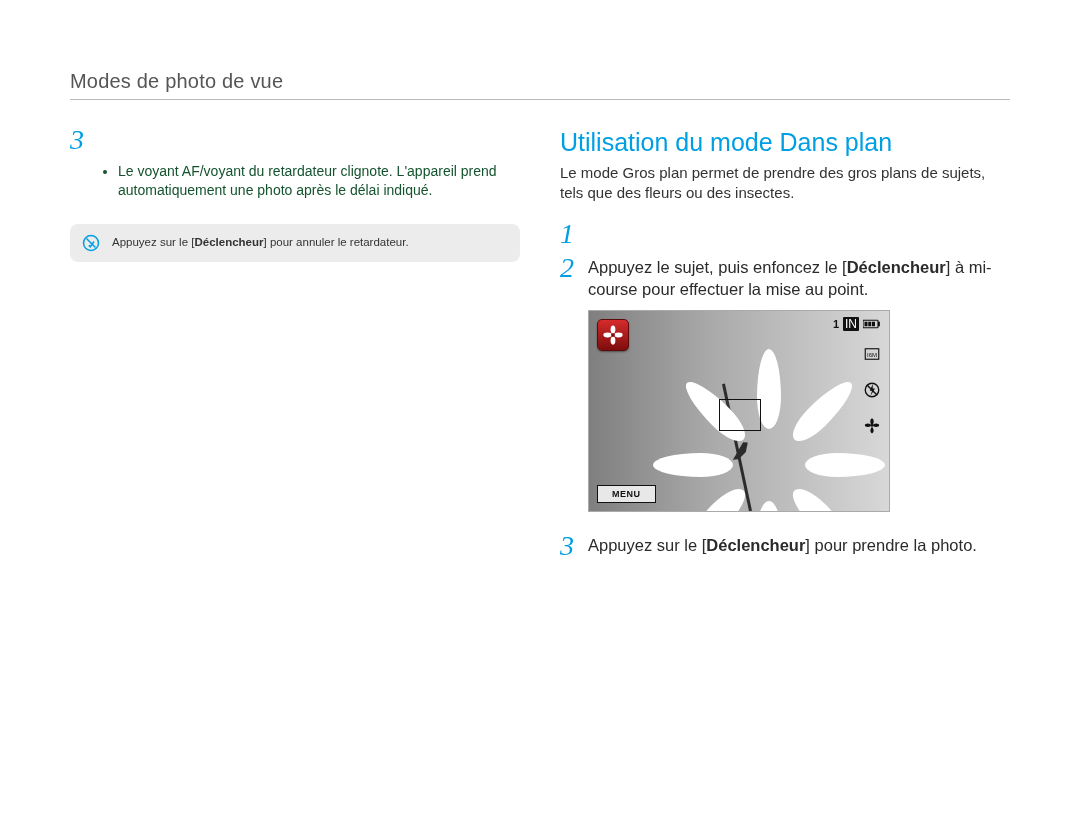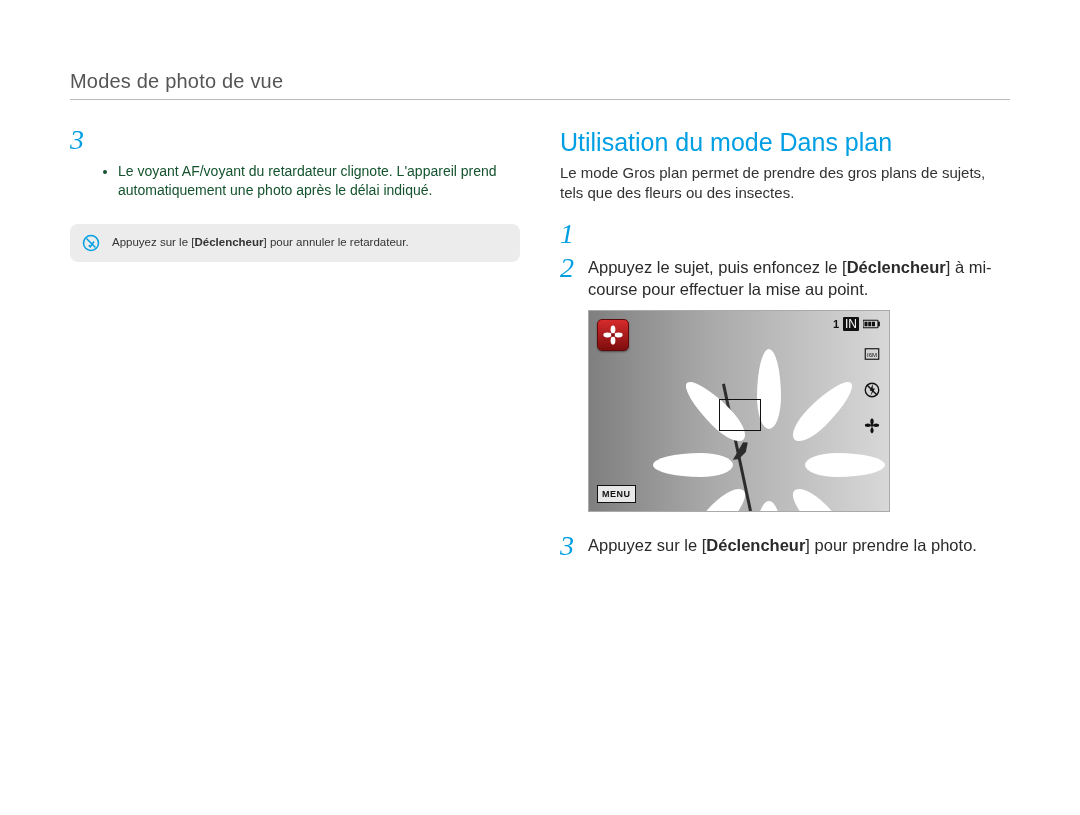"MENU" .lcd-menu { padding: 3px 4px -> 3px 14px }
